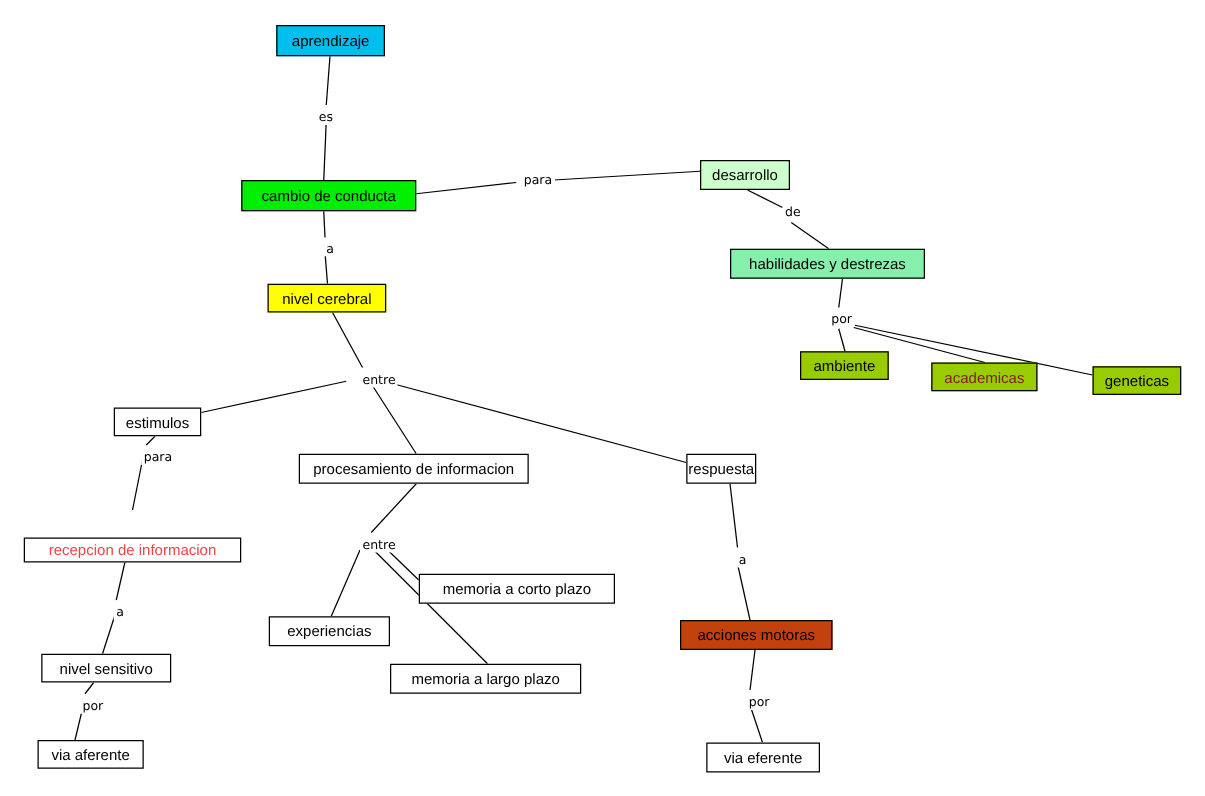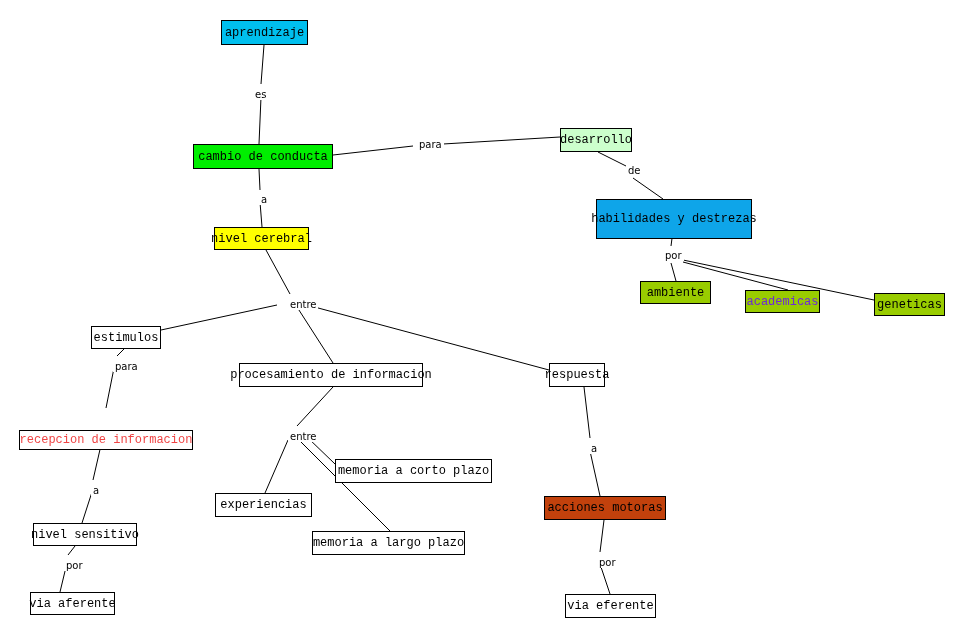"aprendizaje" .node { font-family: Liberation Mono, monospace -> Liberation Sans, sans-serif }
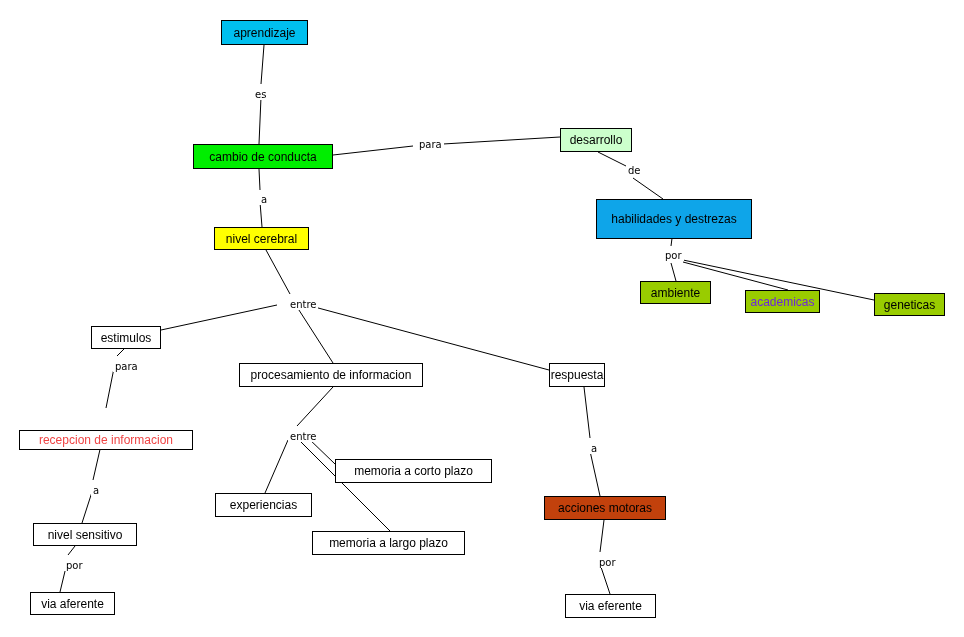"habilidades y destrezas" div.node { background: #0ea5e9 -> #86efac; height: 40px -> 24px; left: 596px -> 584px }
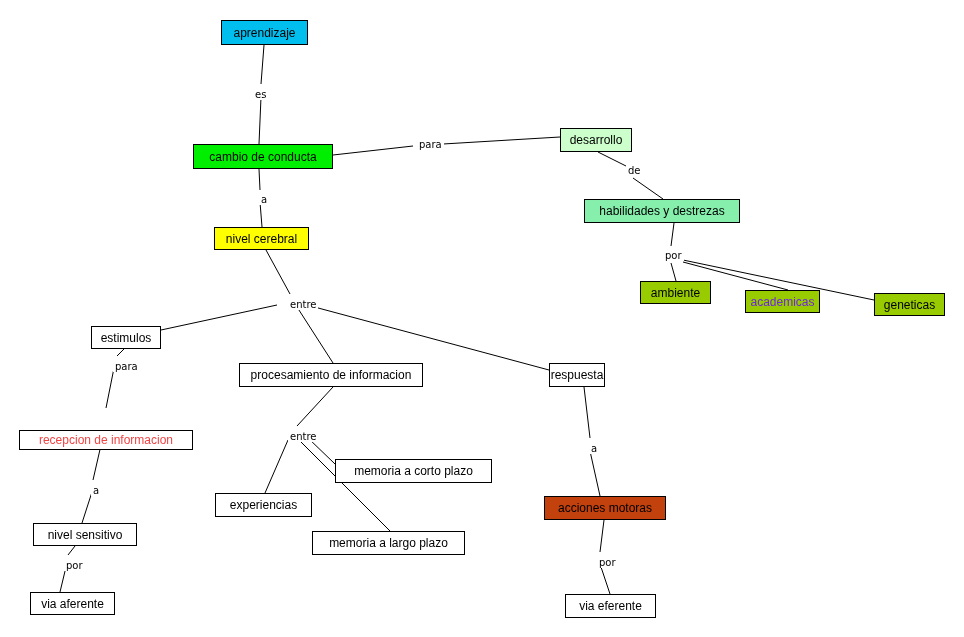"academicas" div.node { color: #6d28d9 -> #7f1d1d; width: 75px -> 85px }
